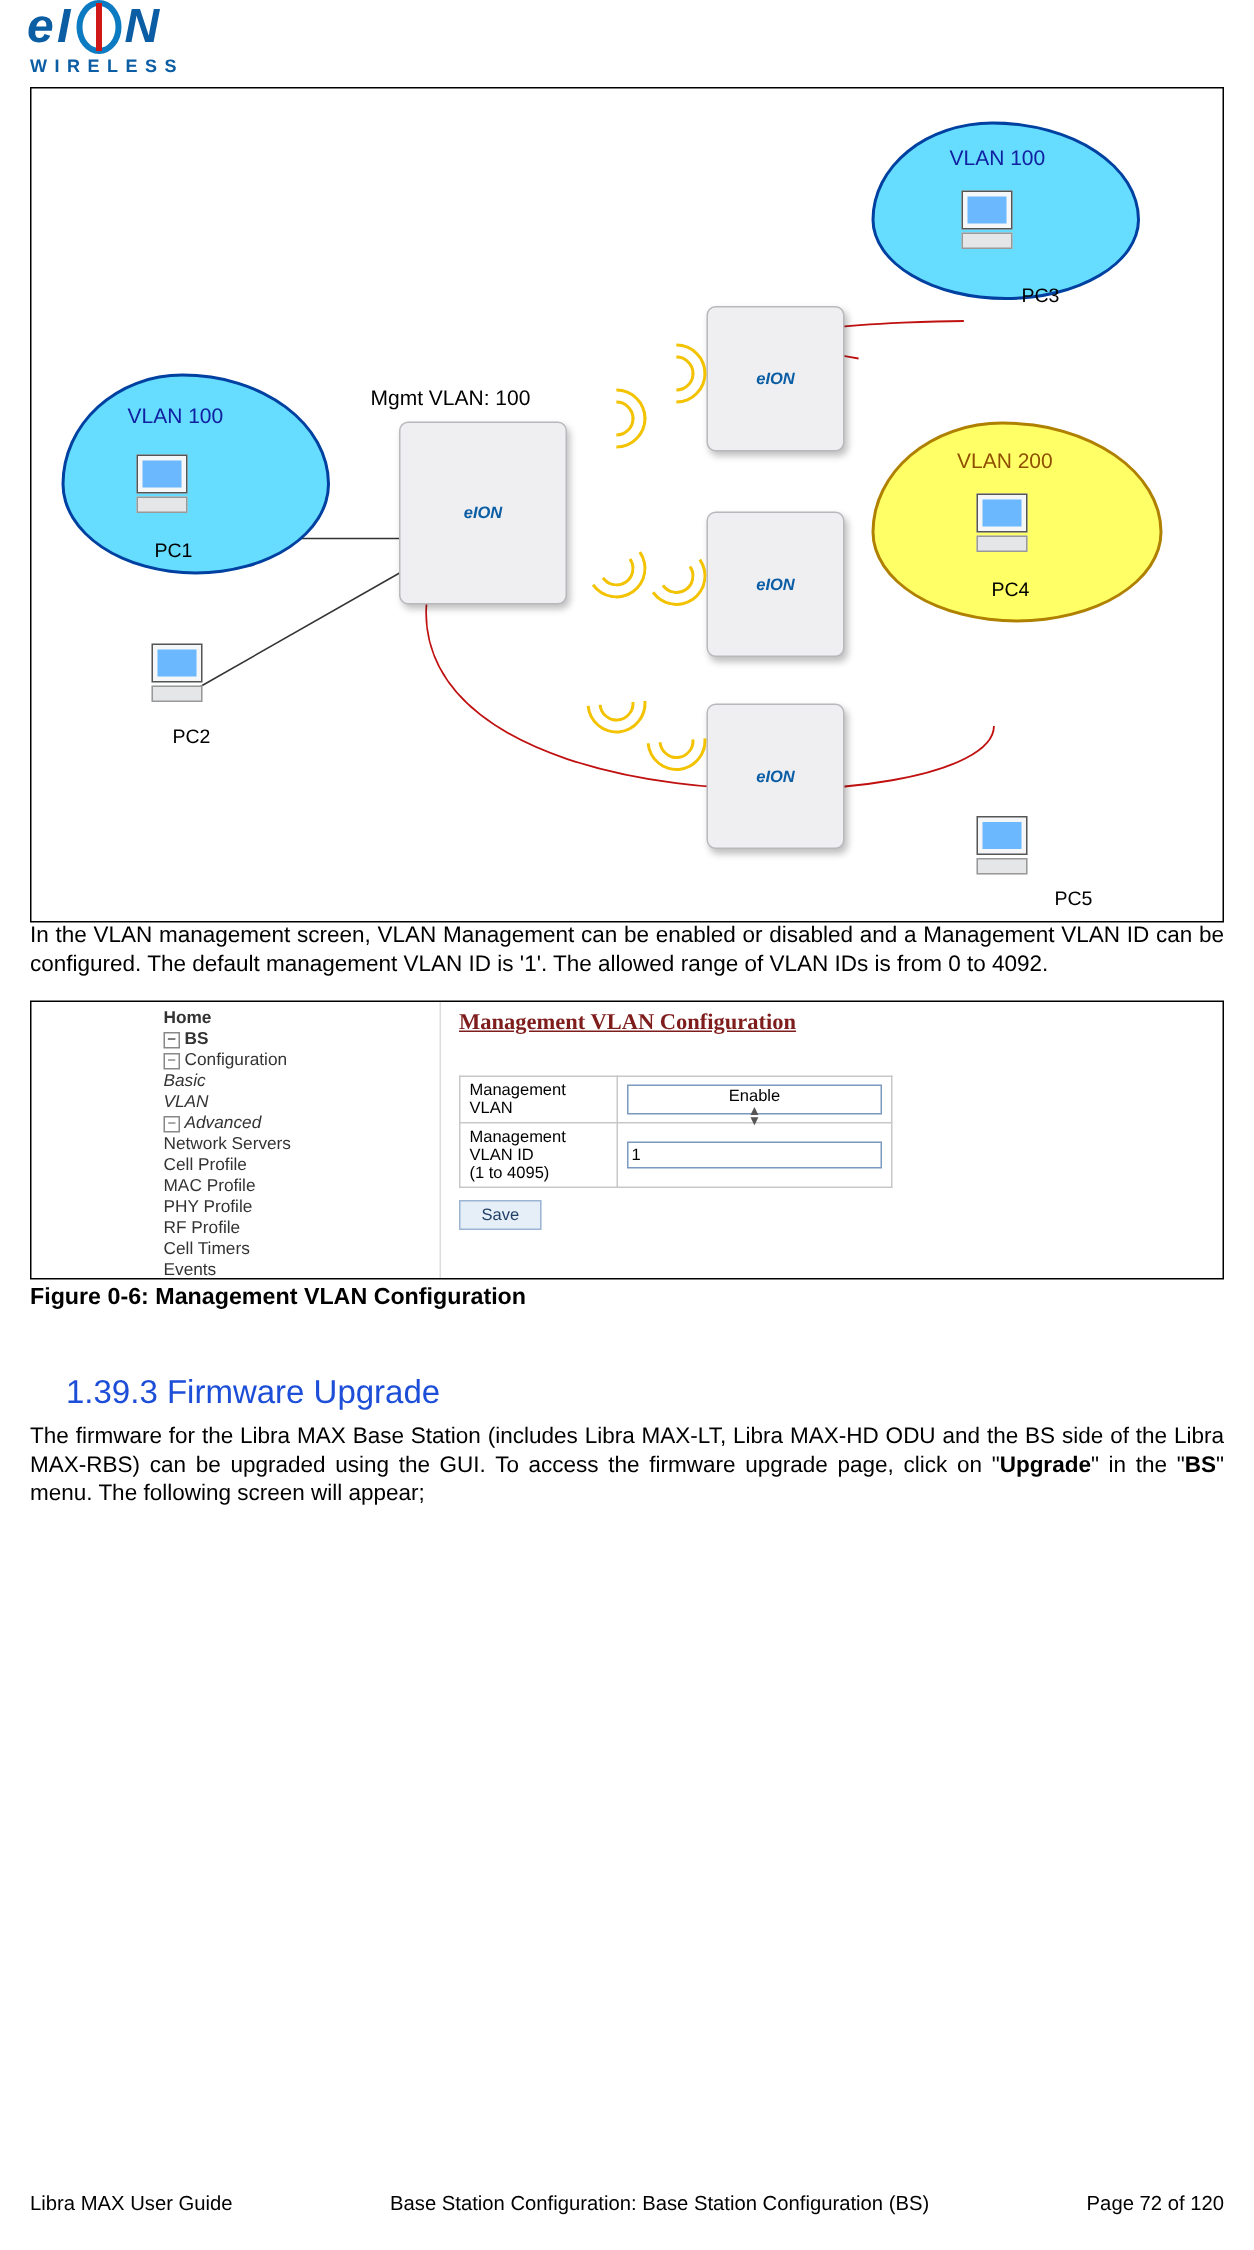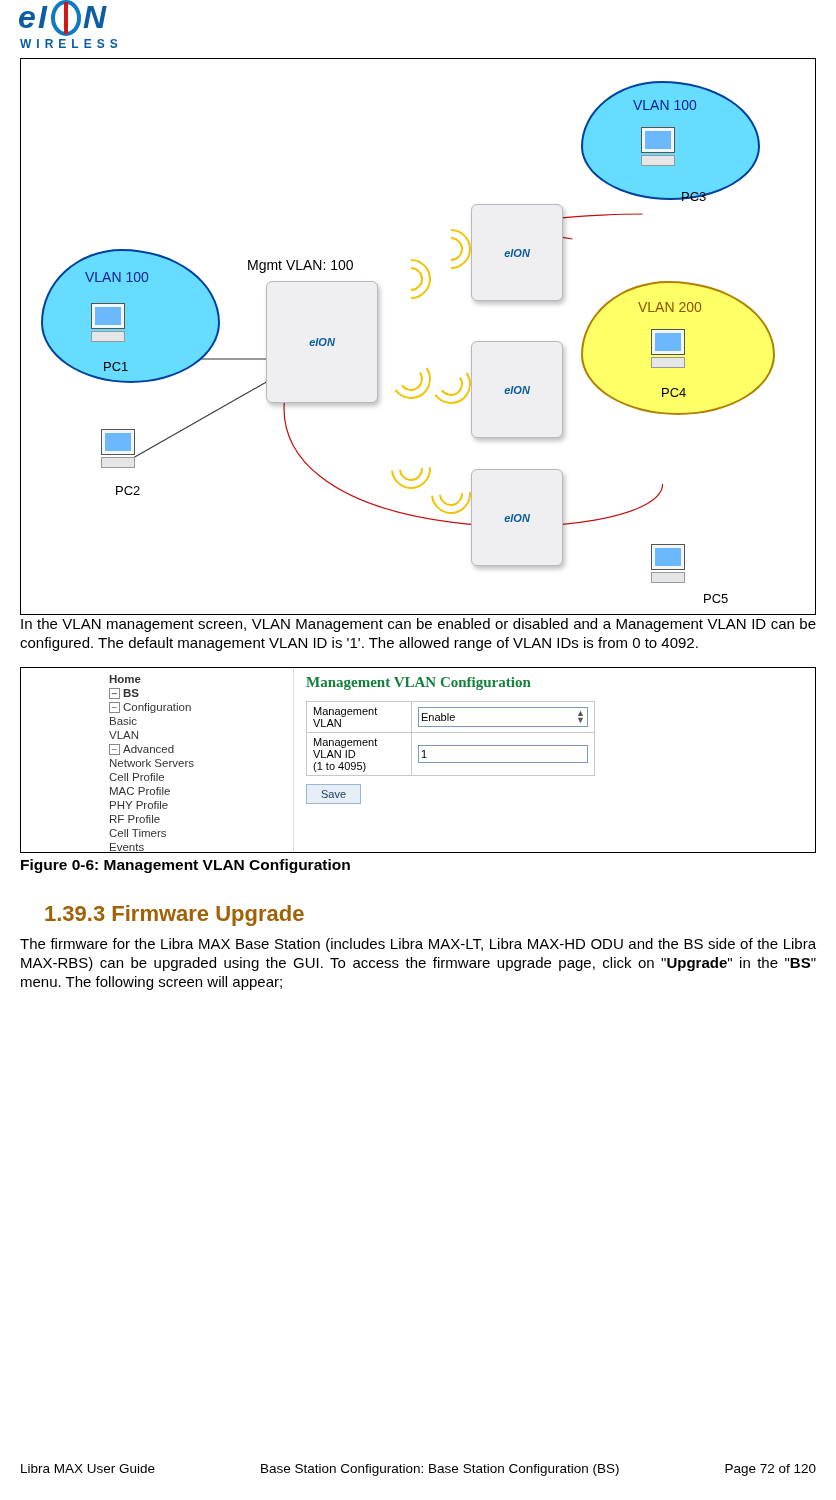"Management VLAN Configuration" .gui-title { color: #15803d -> #7f1d1d; margin-bottom: 10px -> 26px; text-decoration: none -> underline }
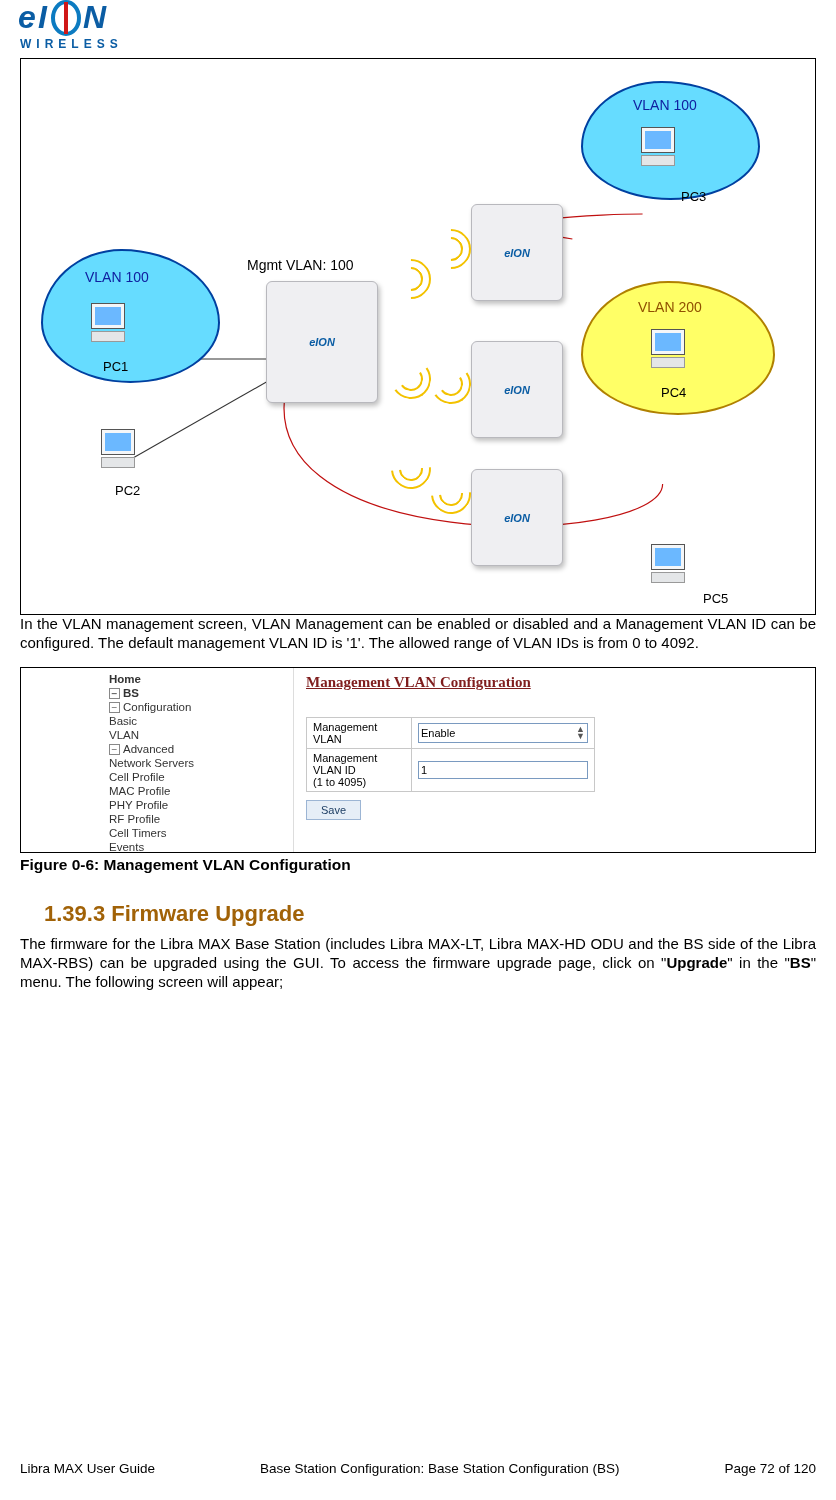"Basic" .ind2 { font-style: none -> italic }
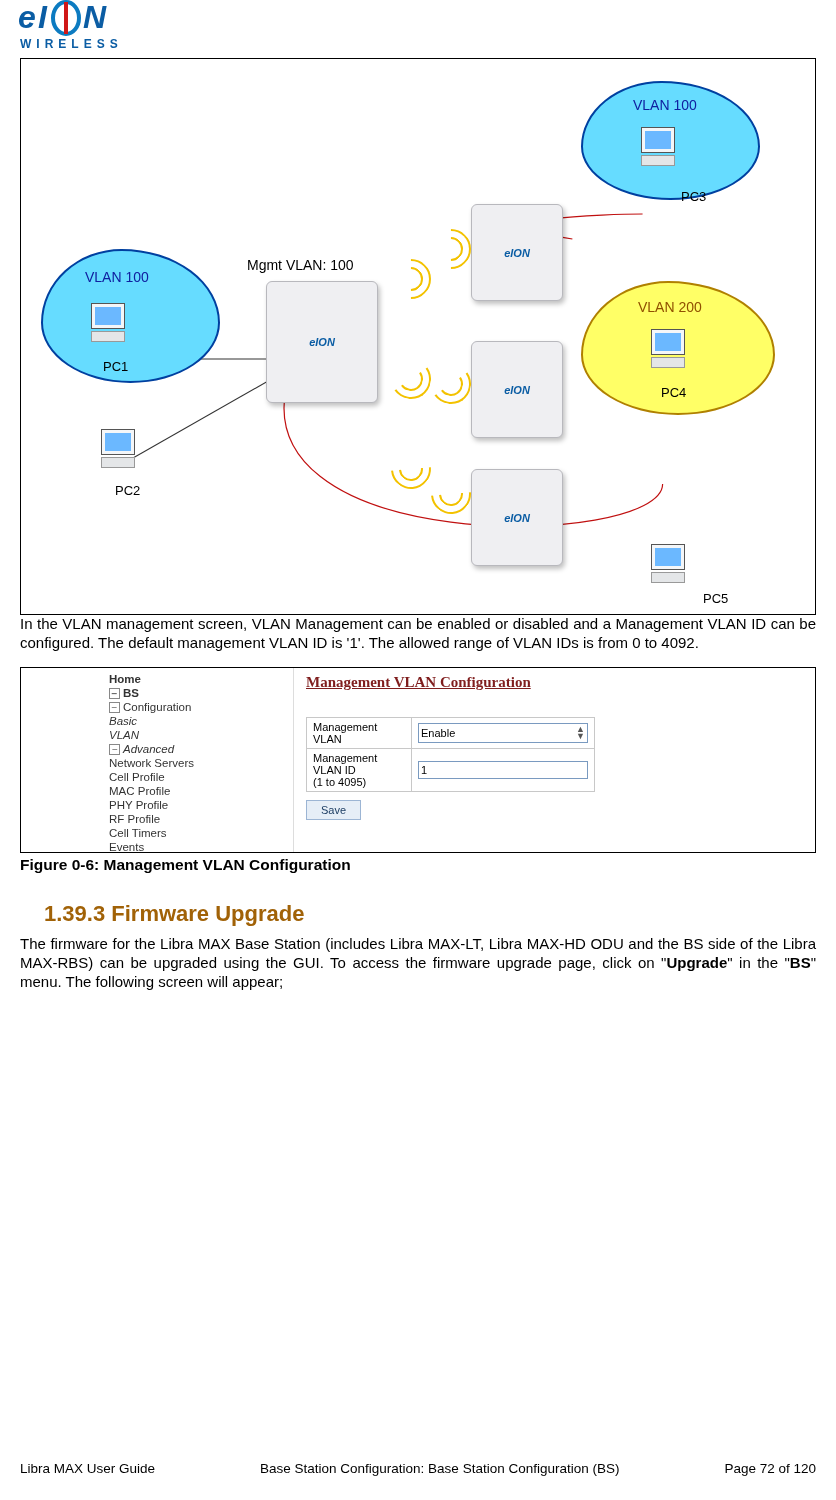"Enable" .gui-select { flex-direction: none -> column }
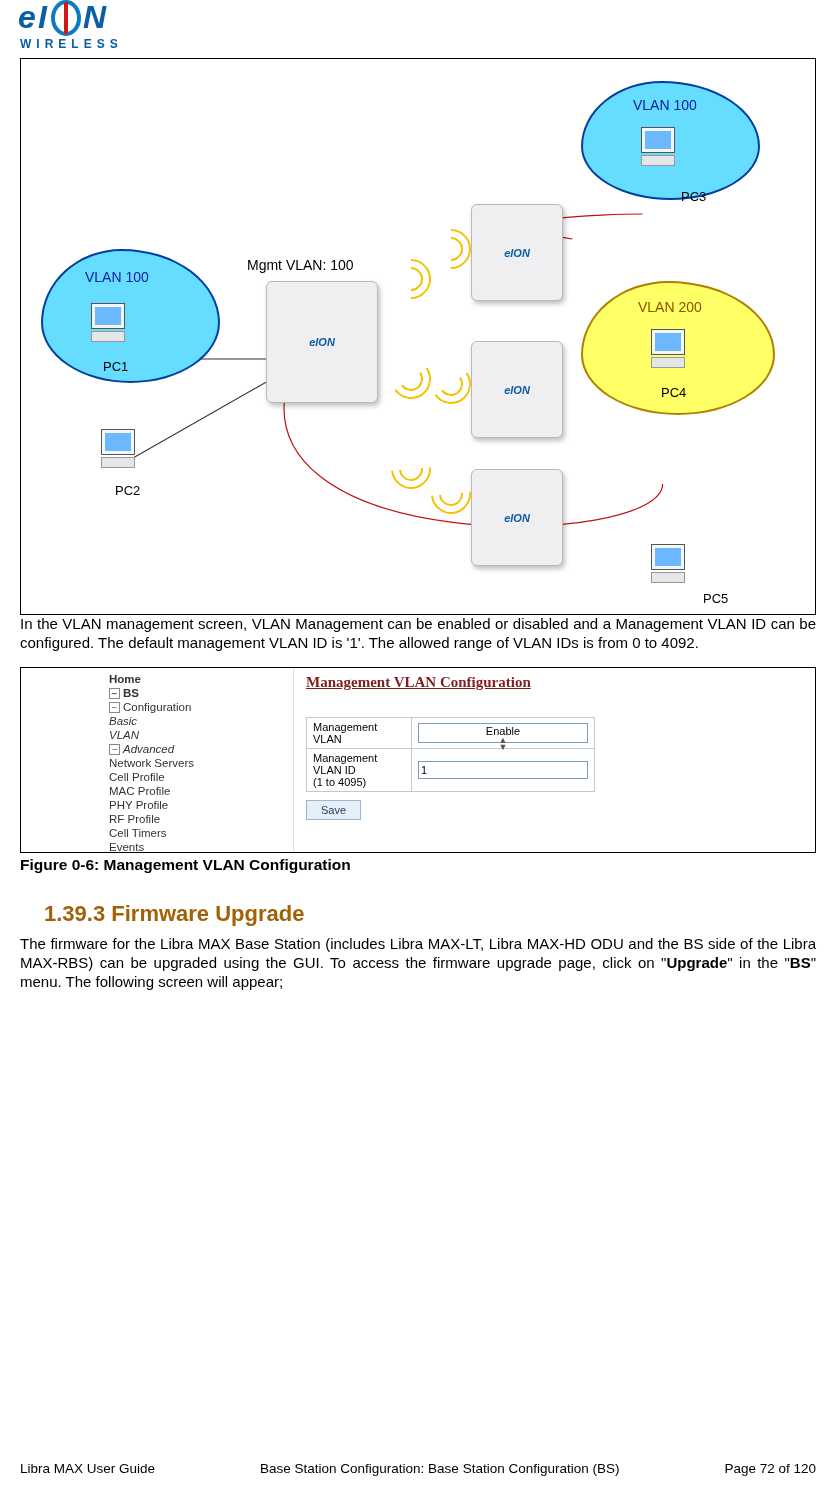"1.39.3 Firmware Upgrade" h3.section { color: #a16207 -> #1d4ed8; font-weight: 700 -> 400; margin: 26px 0 8px 24px -> 40px 0 8px 24px }
